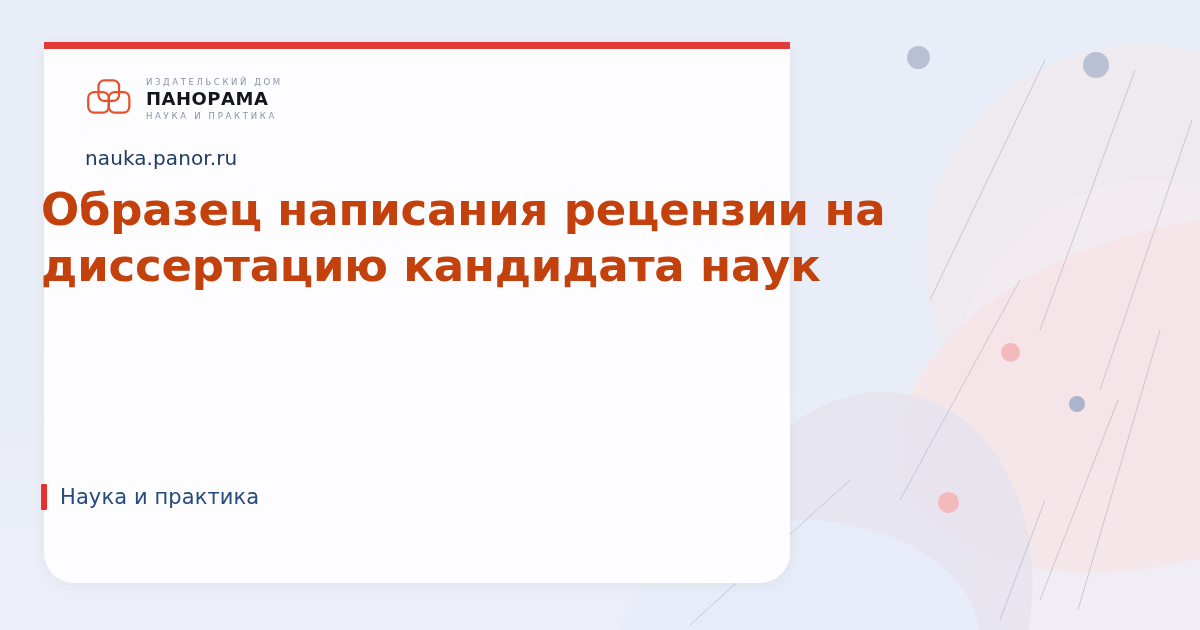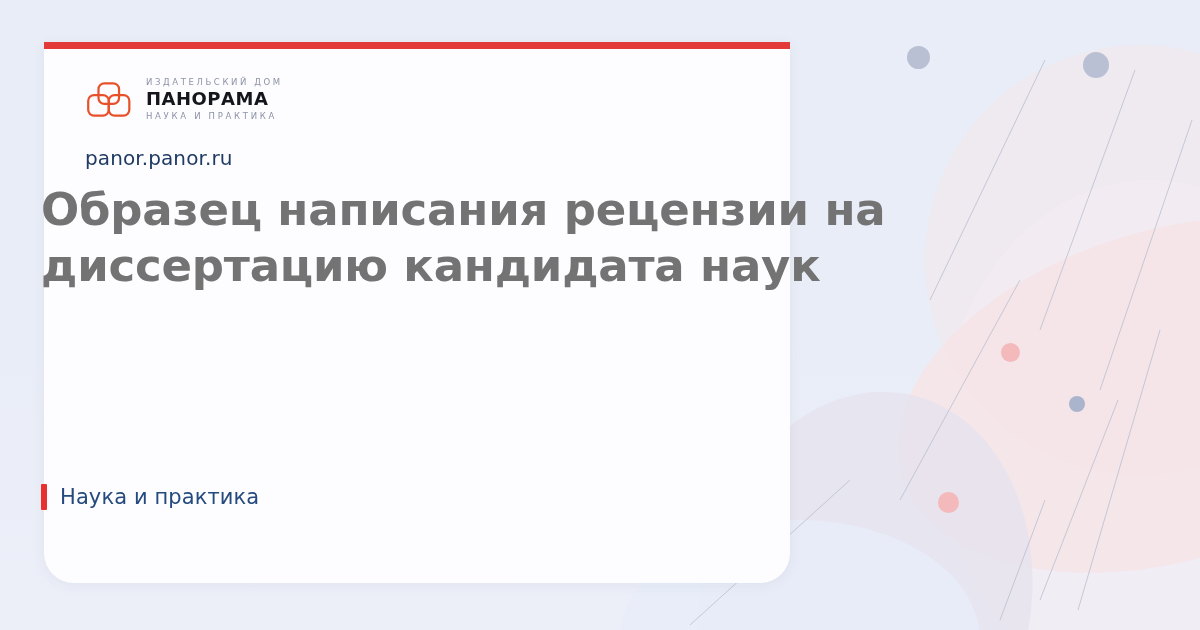"ИЗДАТЕЛЬСКИЙ ДОМ" .logo-row { align-items: center -> flex-start }
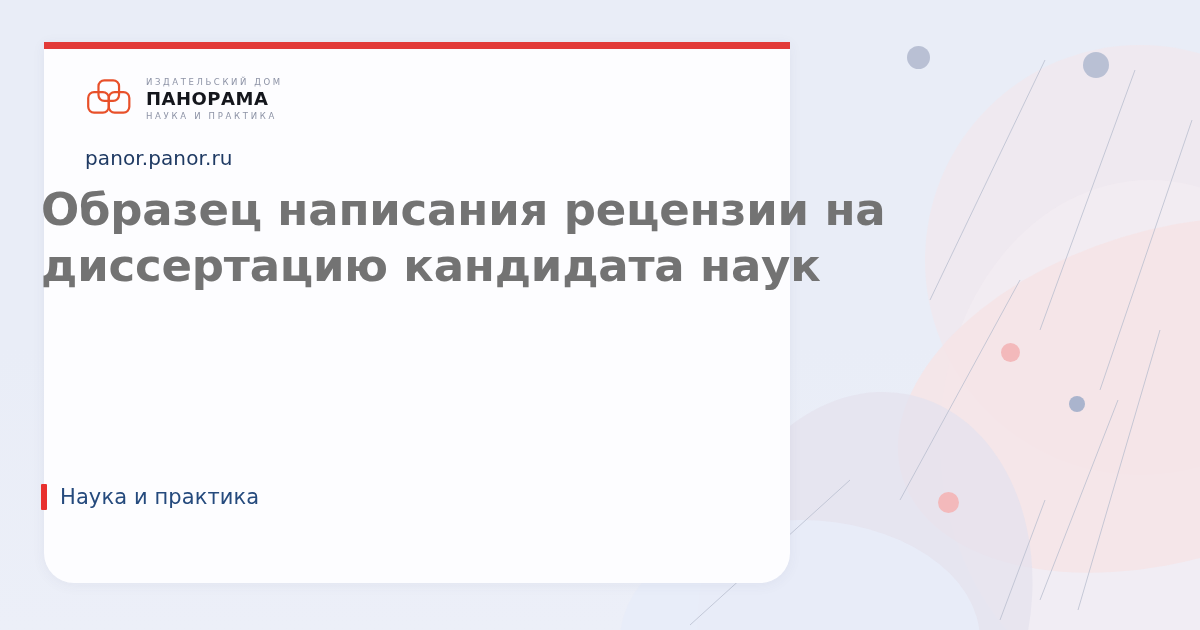"panor.panor.ru" div.site-url { text: panor.panor.ru -> nauka.panor.ru }
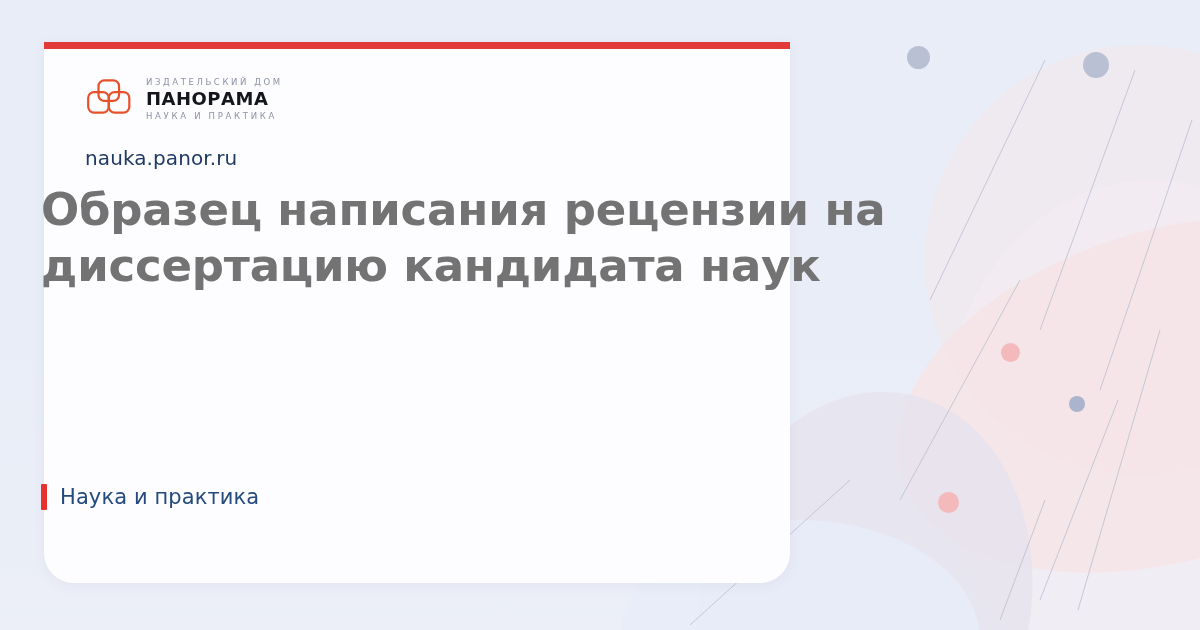"Образец написания рецензии на" h1.headline { color: #737373 -> #c2410c }
